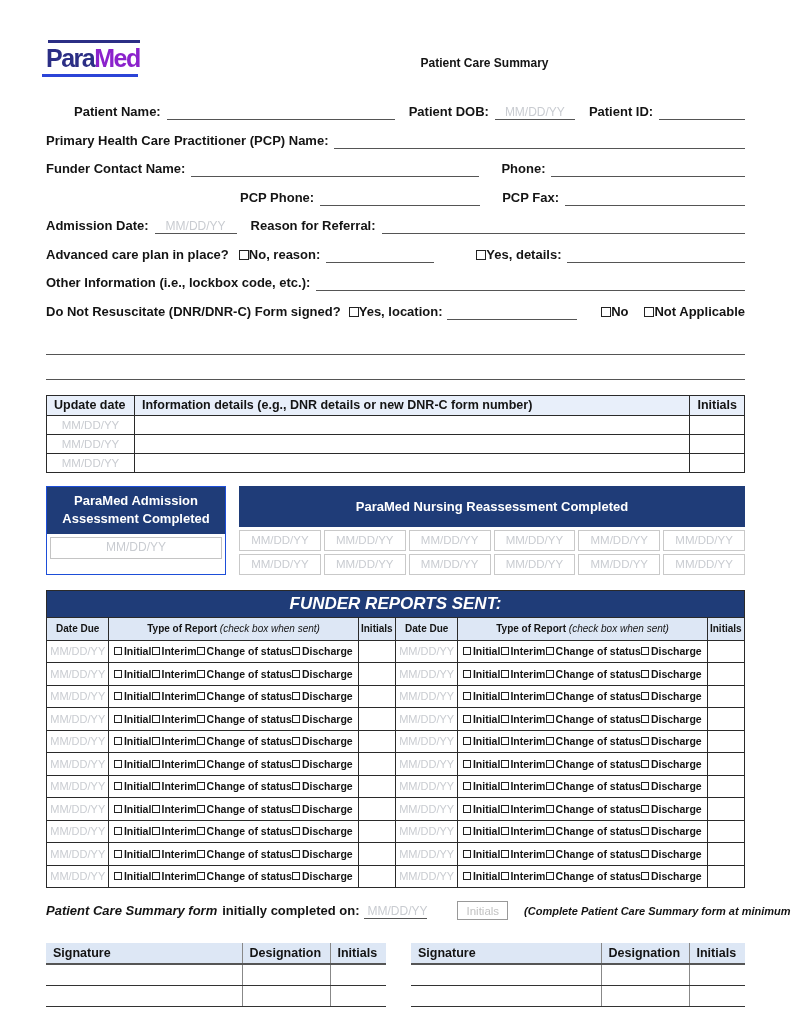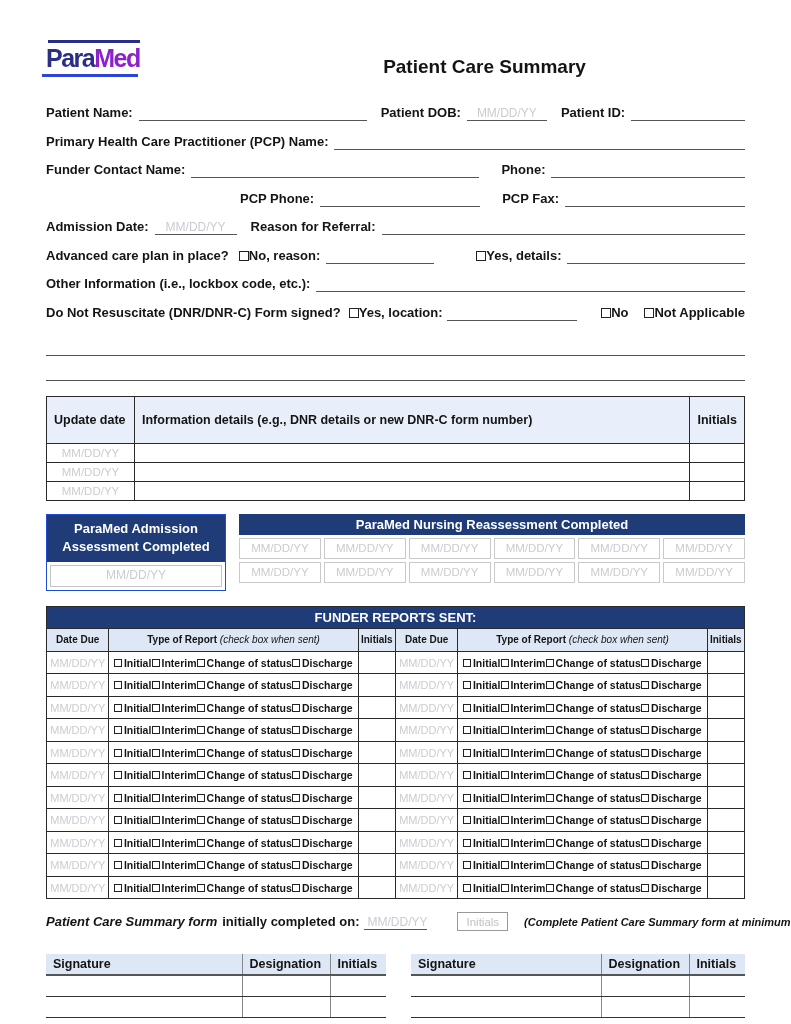"Patient Care Summary" .title { font-size: 19px -> 12px }
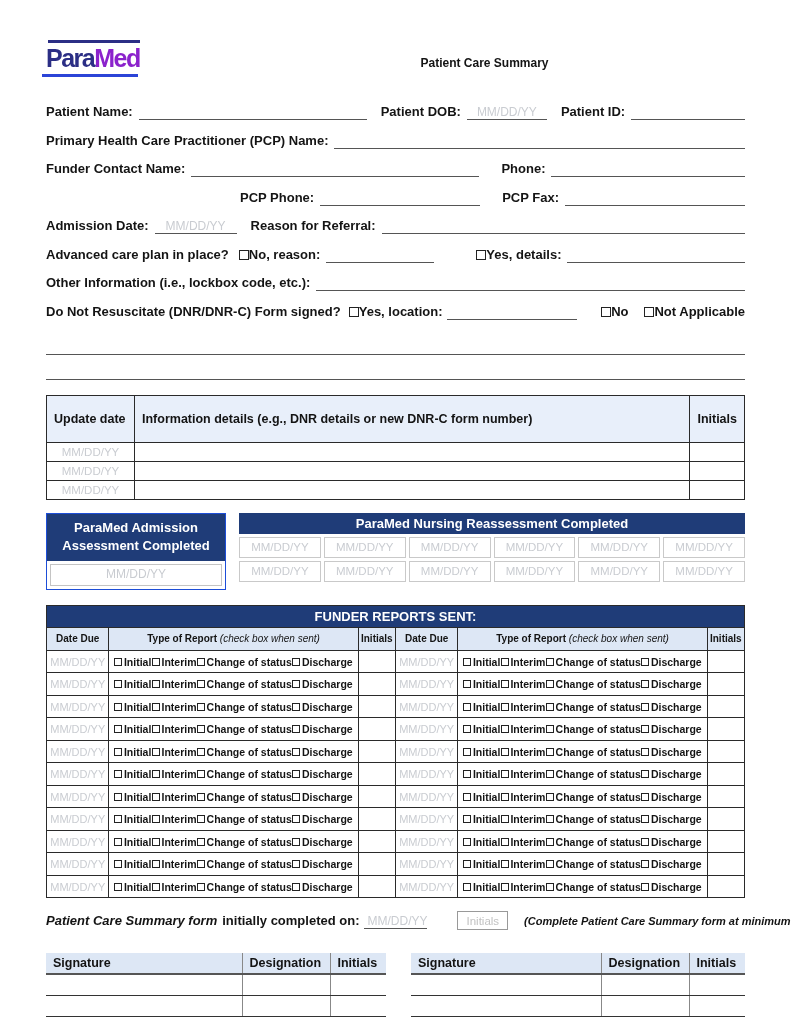"Patient Name:" div.frow { margin-left: none -> 28px }
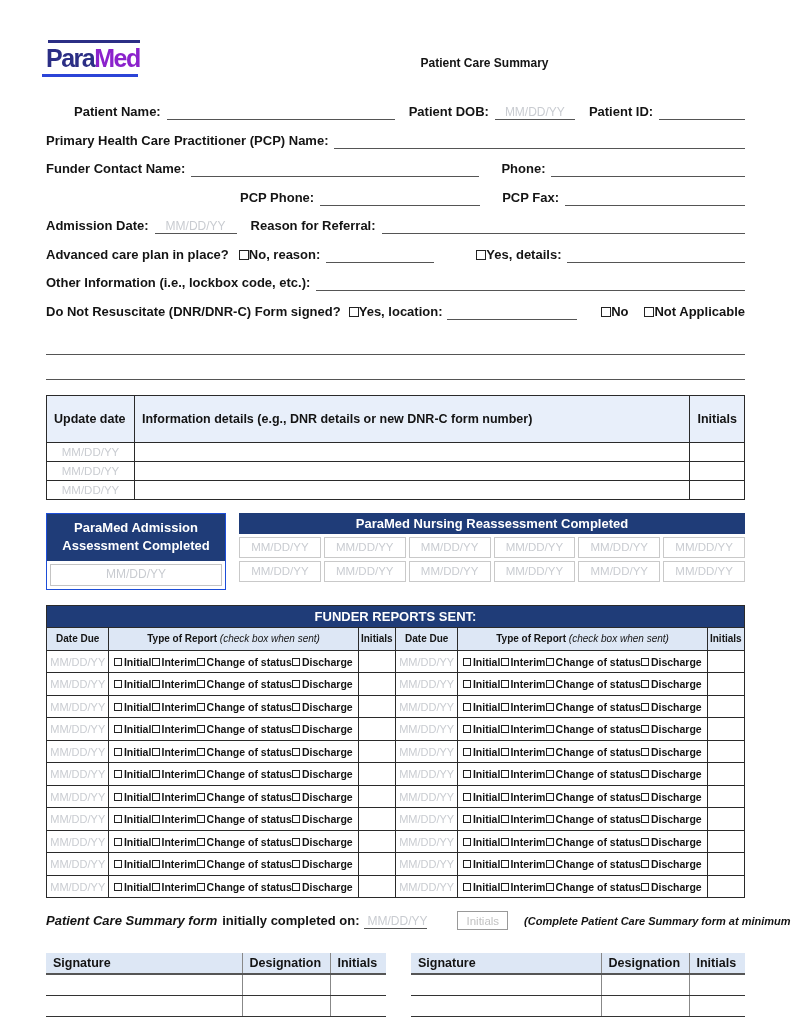"Update date" .update-table th { padding: 16px 7px -> 2px 7px }
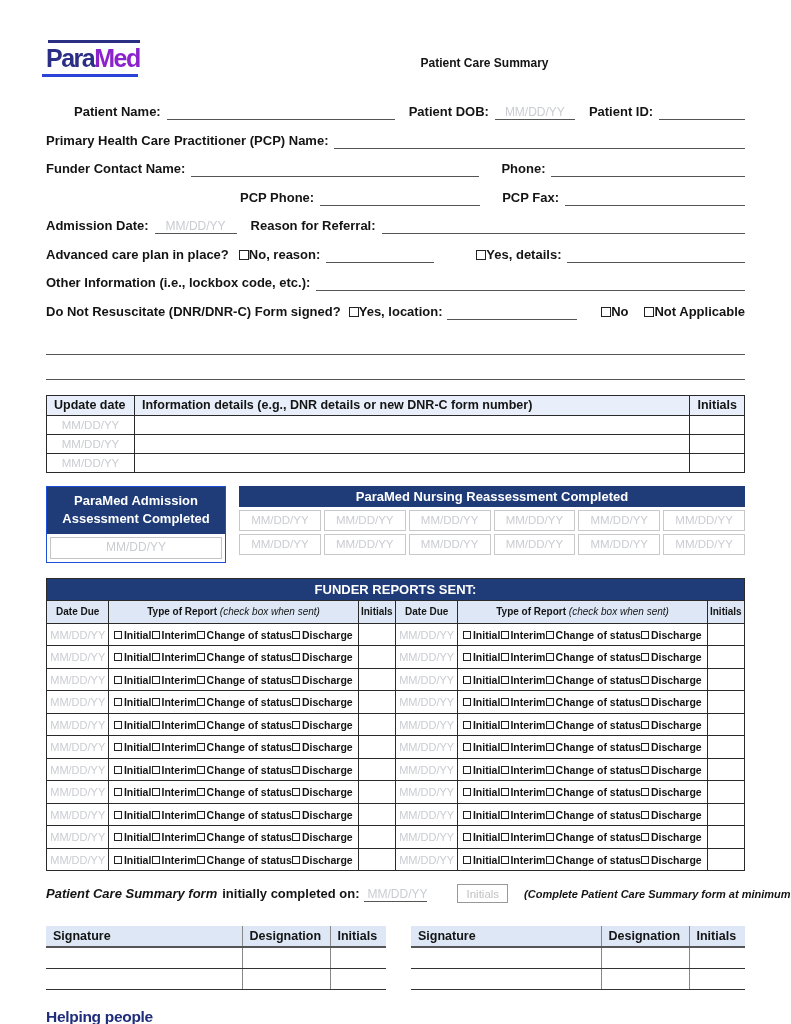"ParaMed Nursing Reassessment Completed" .reassess-title { padding: 3px 0 -> 13px 0 }
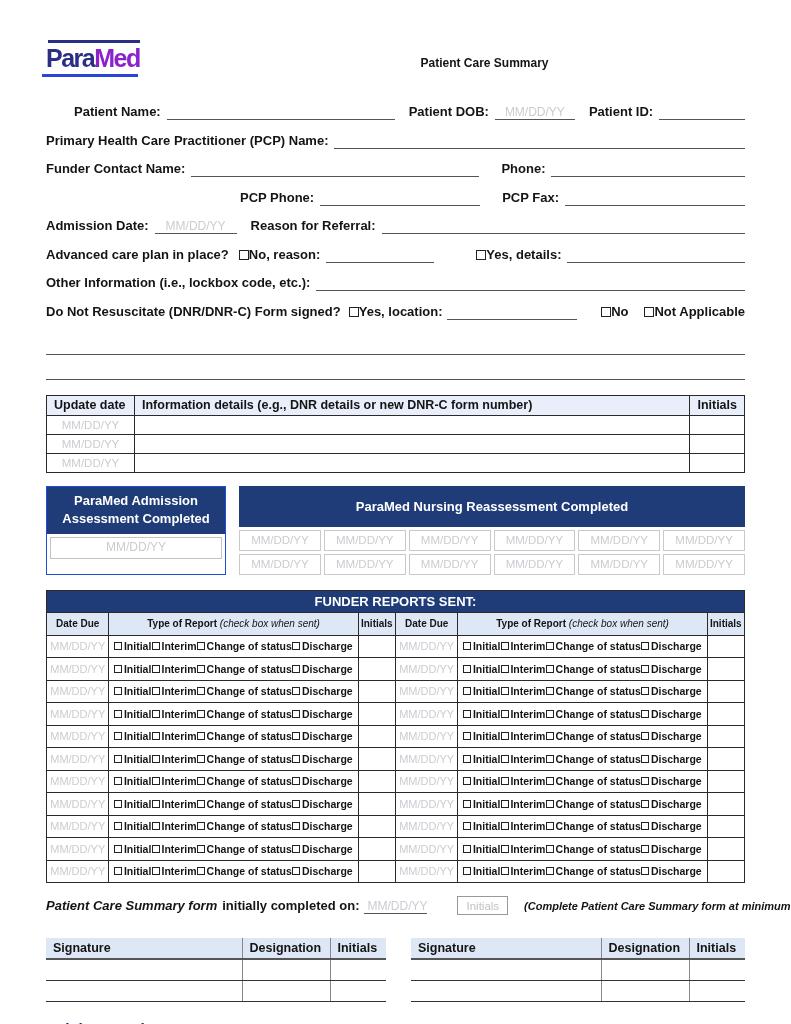"FUNDER REPORTS SENT:" .funder-title { font-size: 13px -> 17px; font-style: none -> italic }
